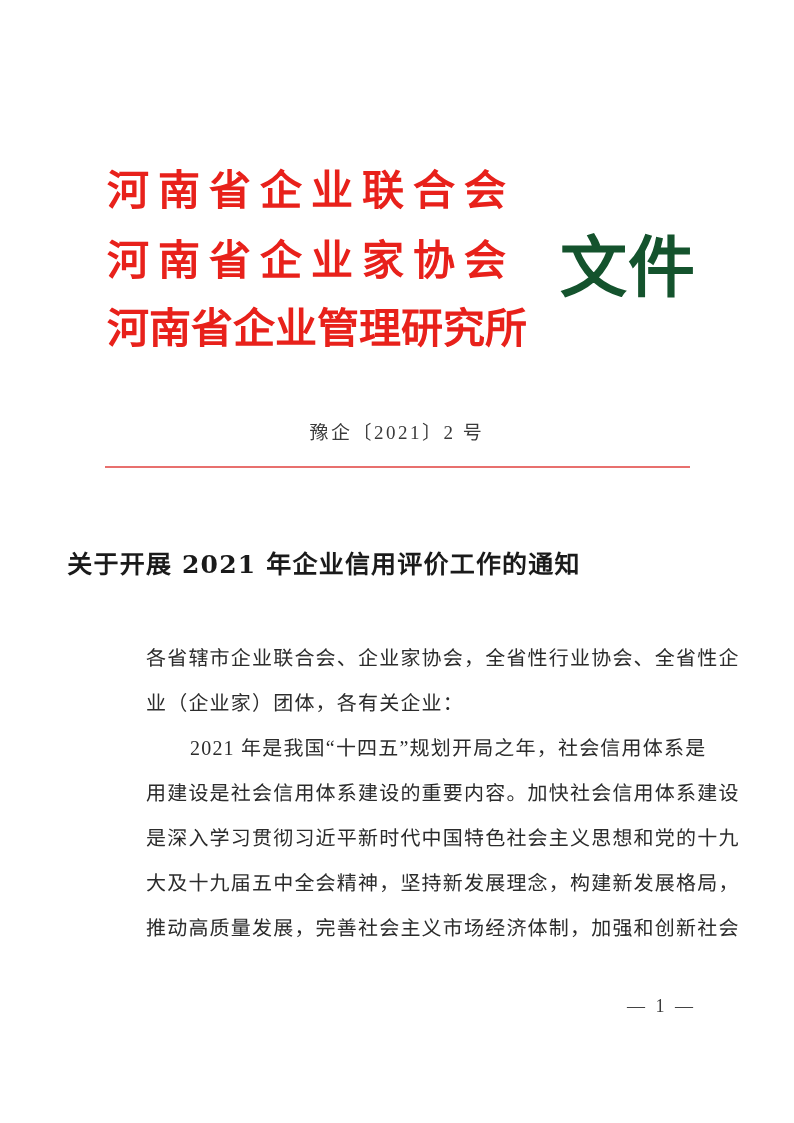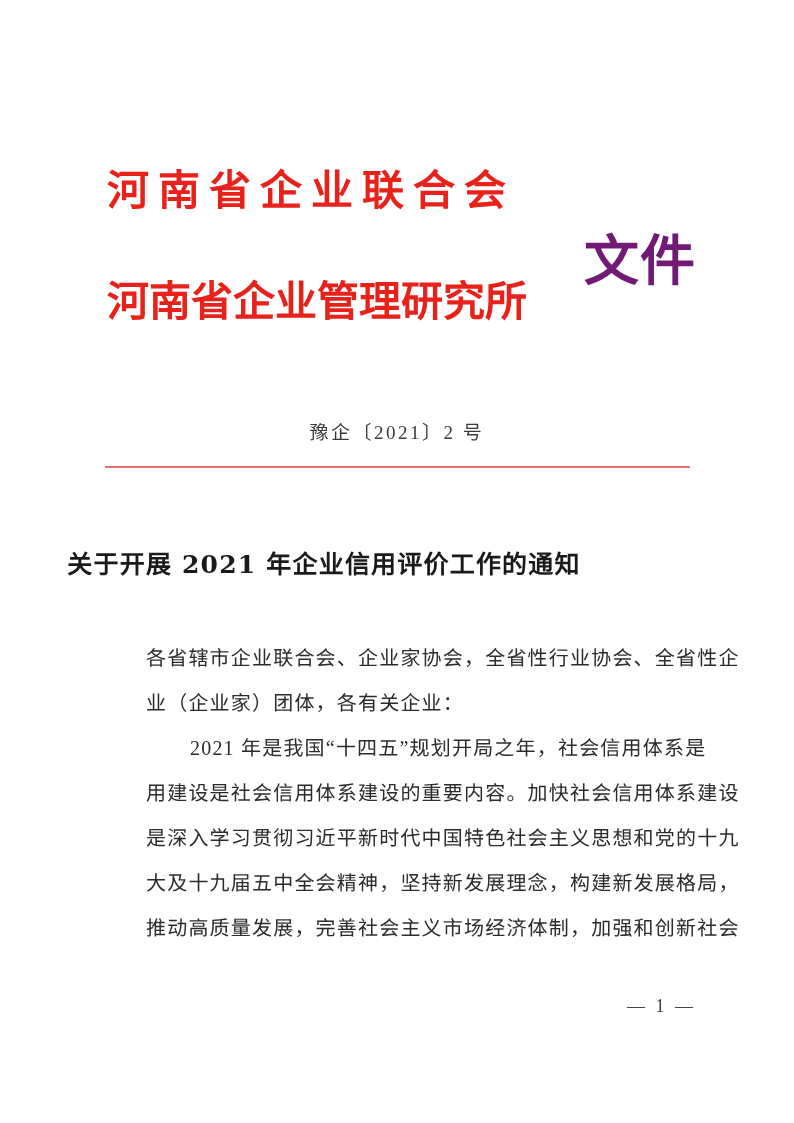"河南省企业家协会" div.lh-line { html: none -> <div>河南省企业家协会</div> }
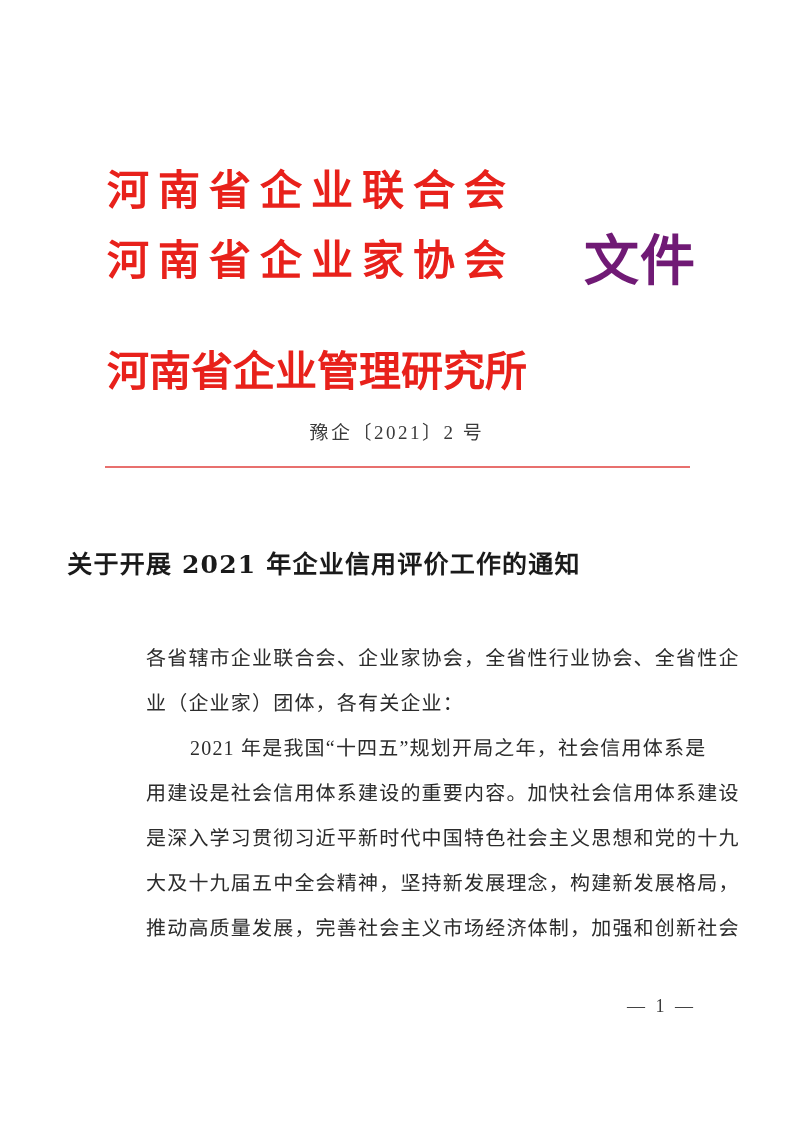"文件" .lh-wenjian { color: #701a75 -> #14532d; font-size: 55px -> 67px }
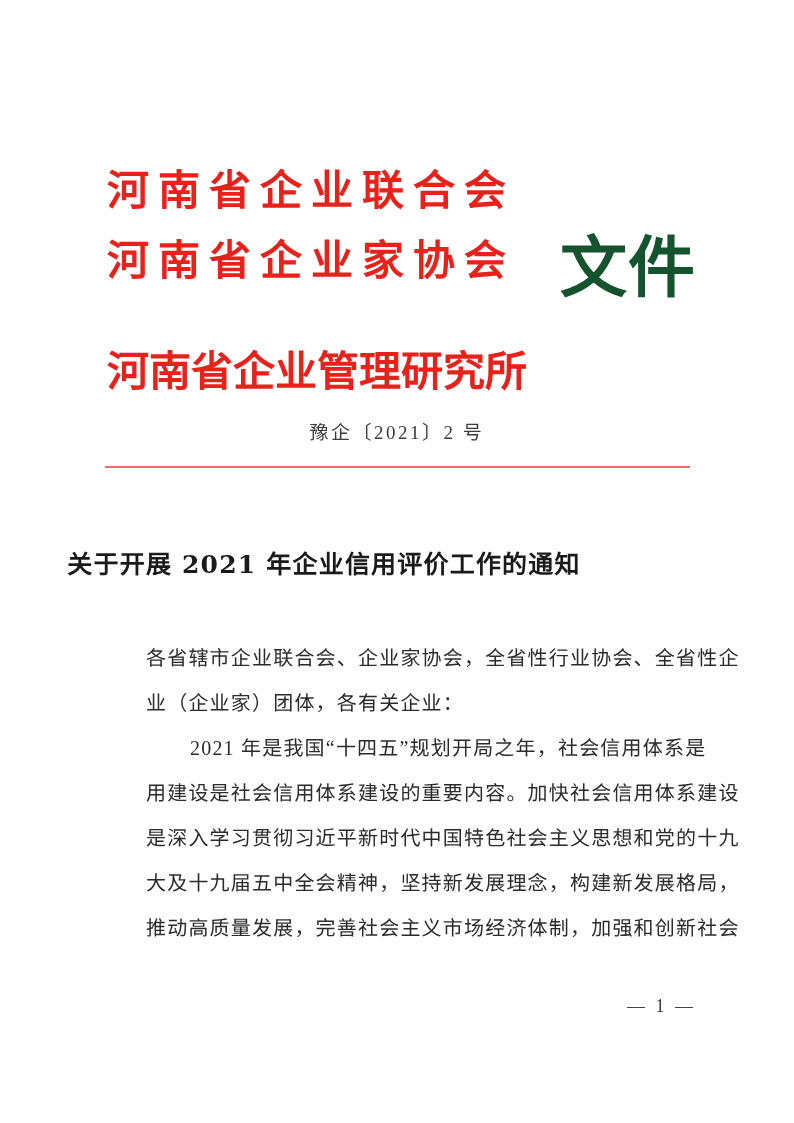"河南省企业管理研究所" .lh-line-3 { margin-top: 43px -> none }
